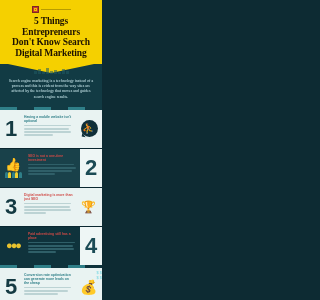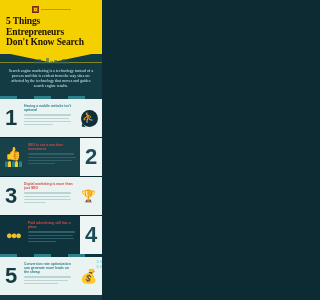"5 Things Entrepreneurs" .header { text-align: left -> center }
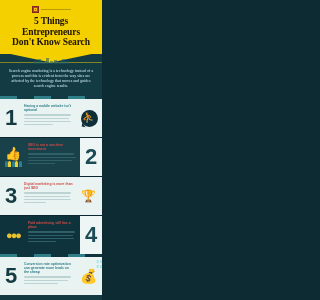"Digital Marketing" span { html: none -> <span>Digital Marketing</span> }
